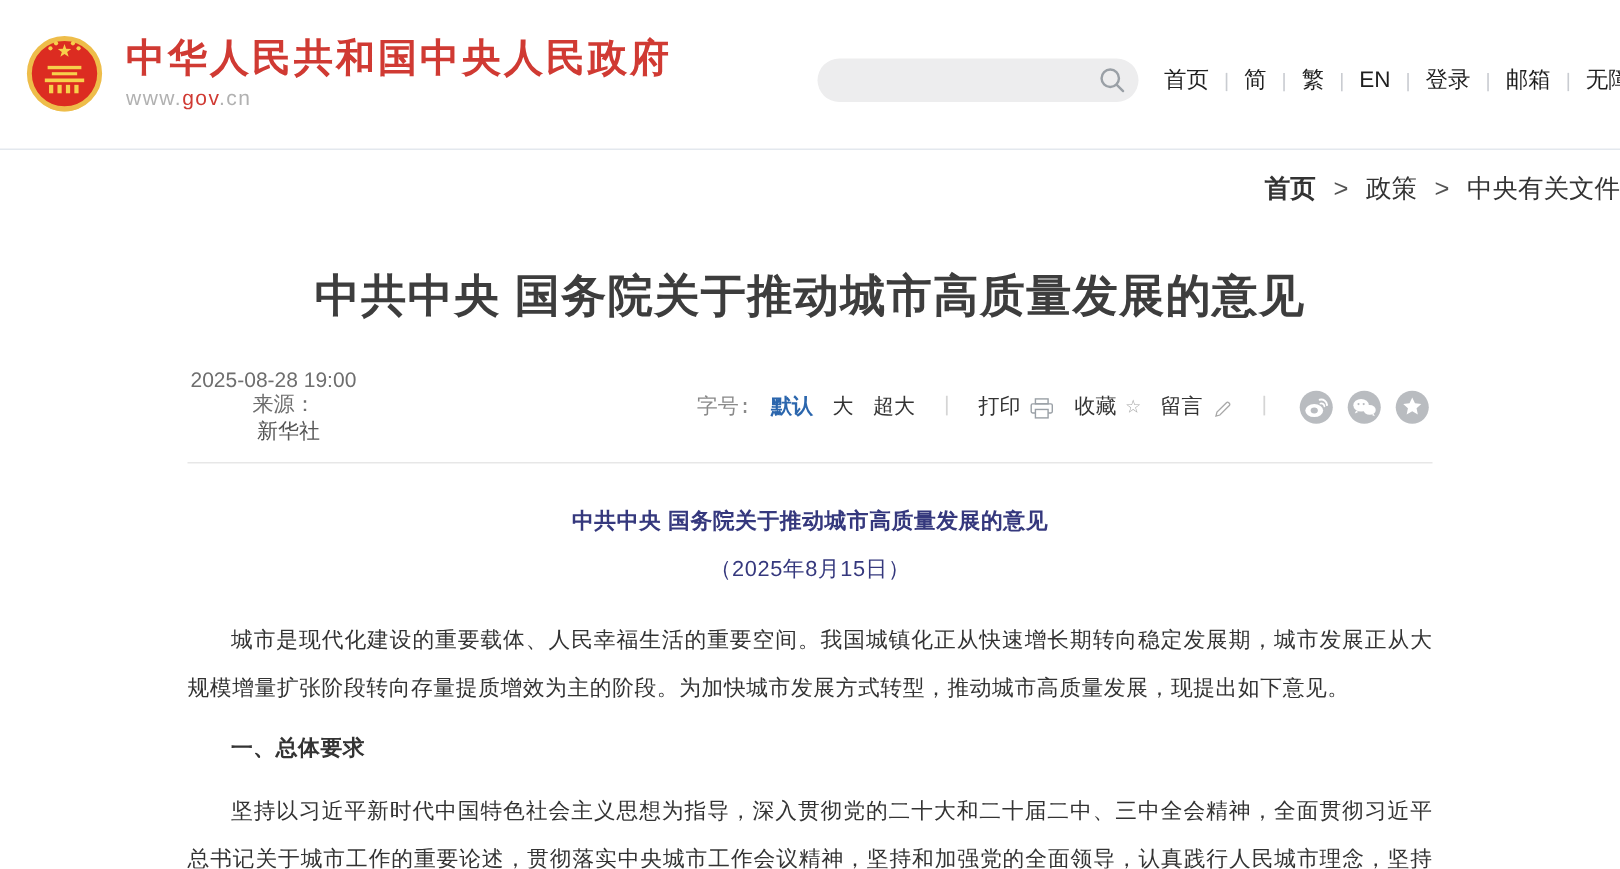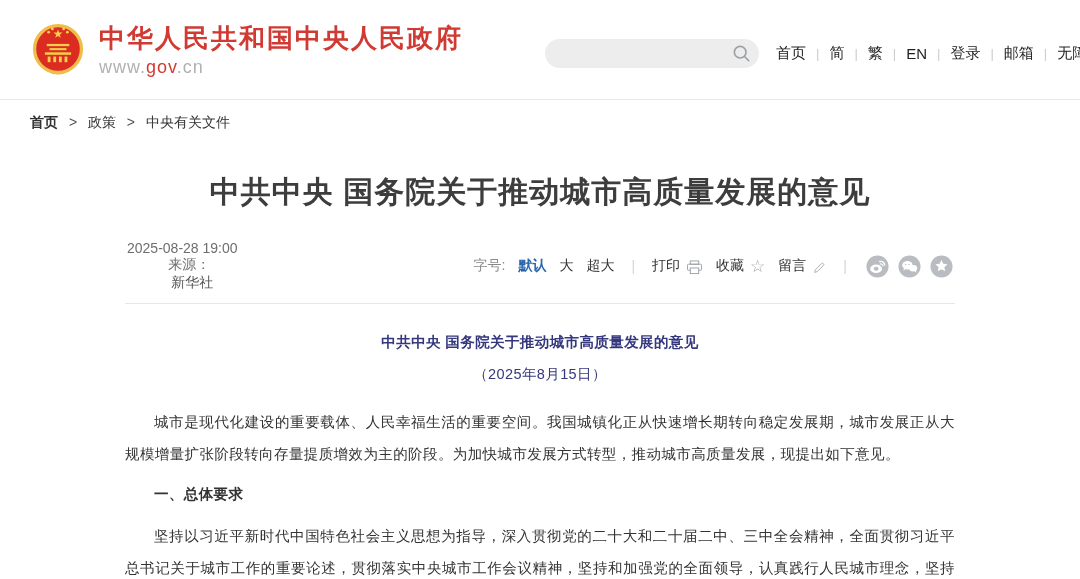"中华人民共和国中央人民政府" .logo { left: 28px -> 13px }
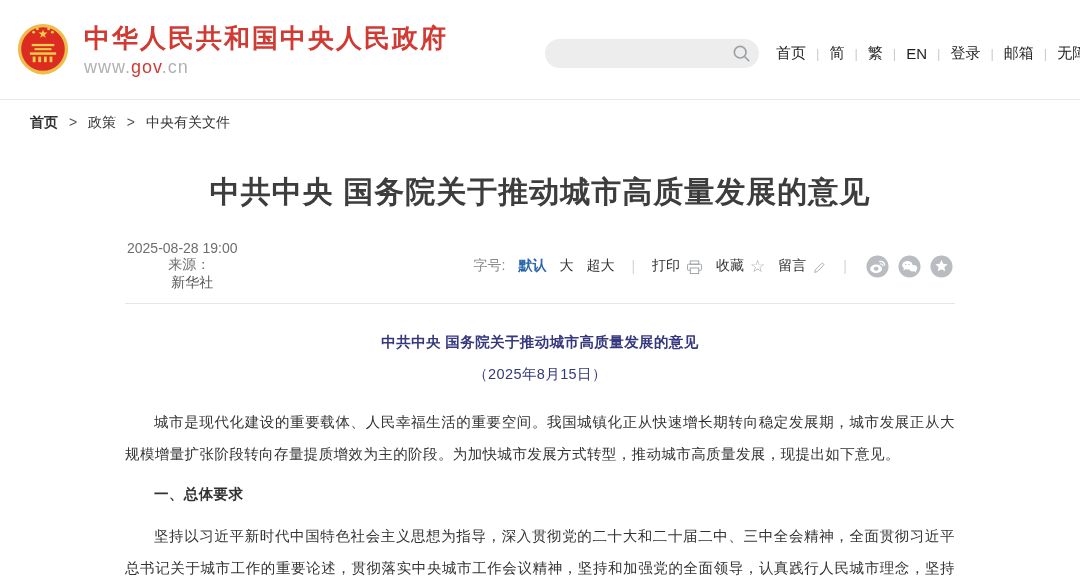"www.gov.cn" .site-url { font-size: 18px -> 14px }
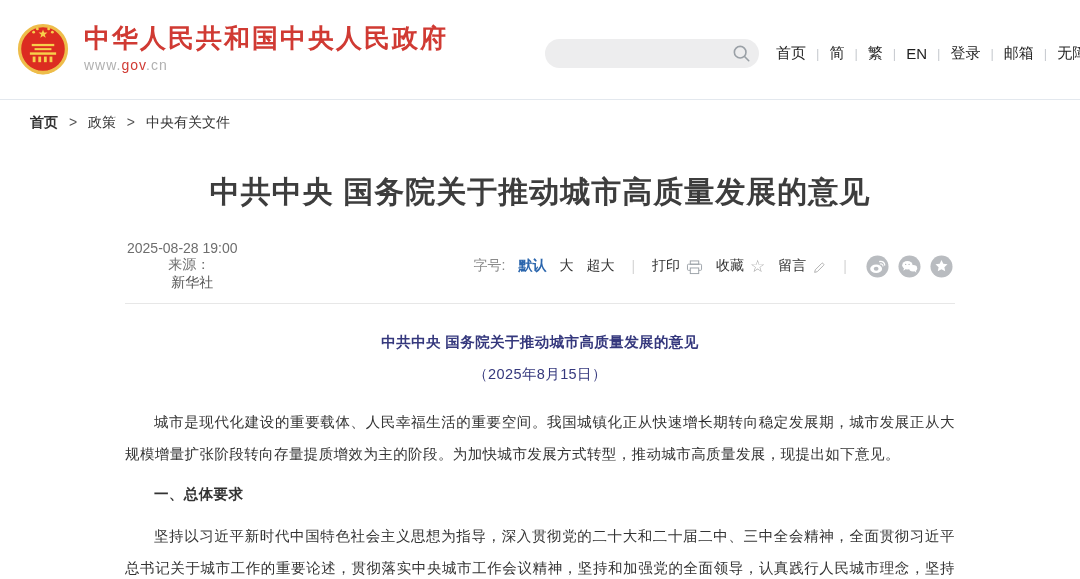"首页 > 政策 > 中央有关文件" .breadcrumb { font-size: 14px -> 17px; text-align: none -> right }
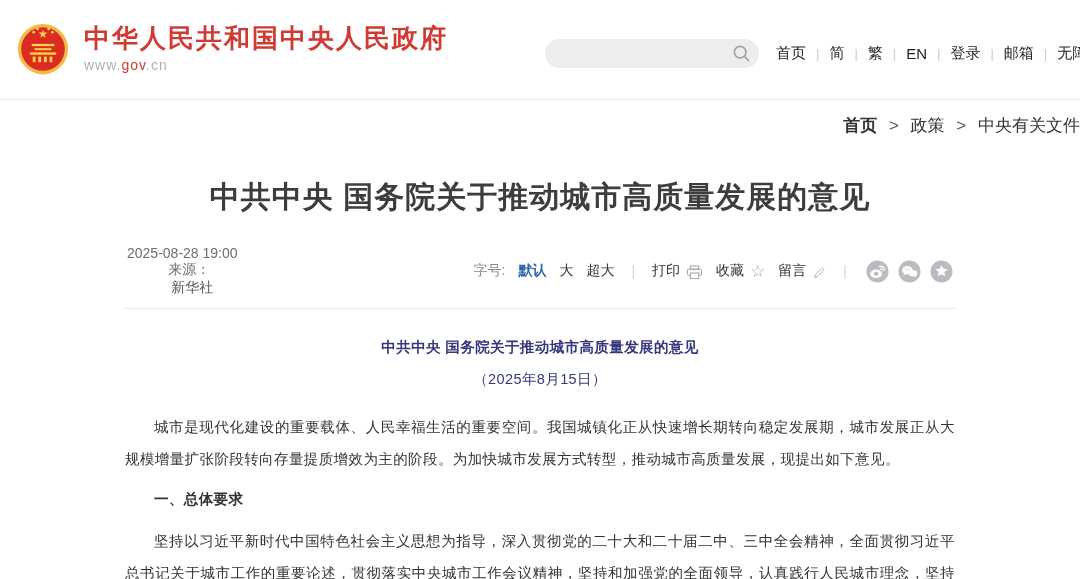"字号:" .meta-right { font-family: none -> Liberation Mono, monospace }
